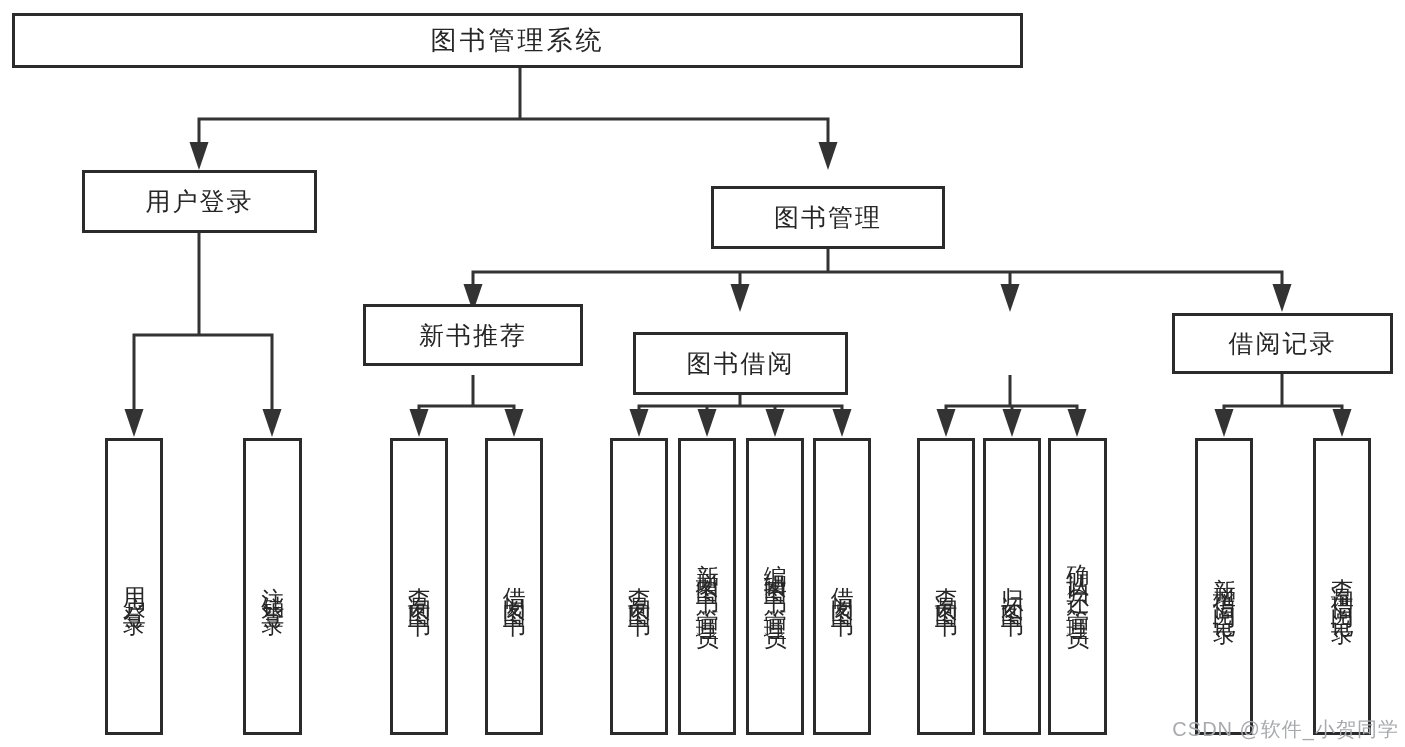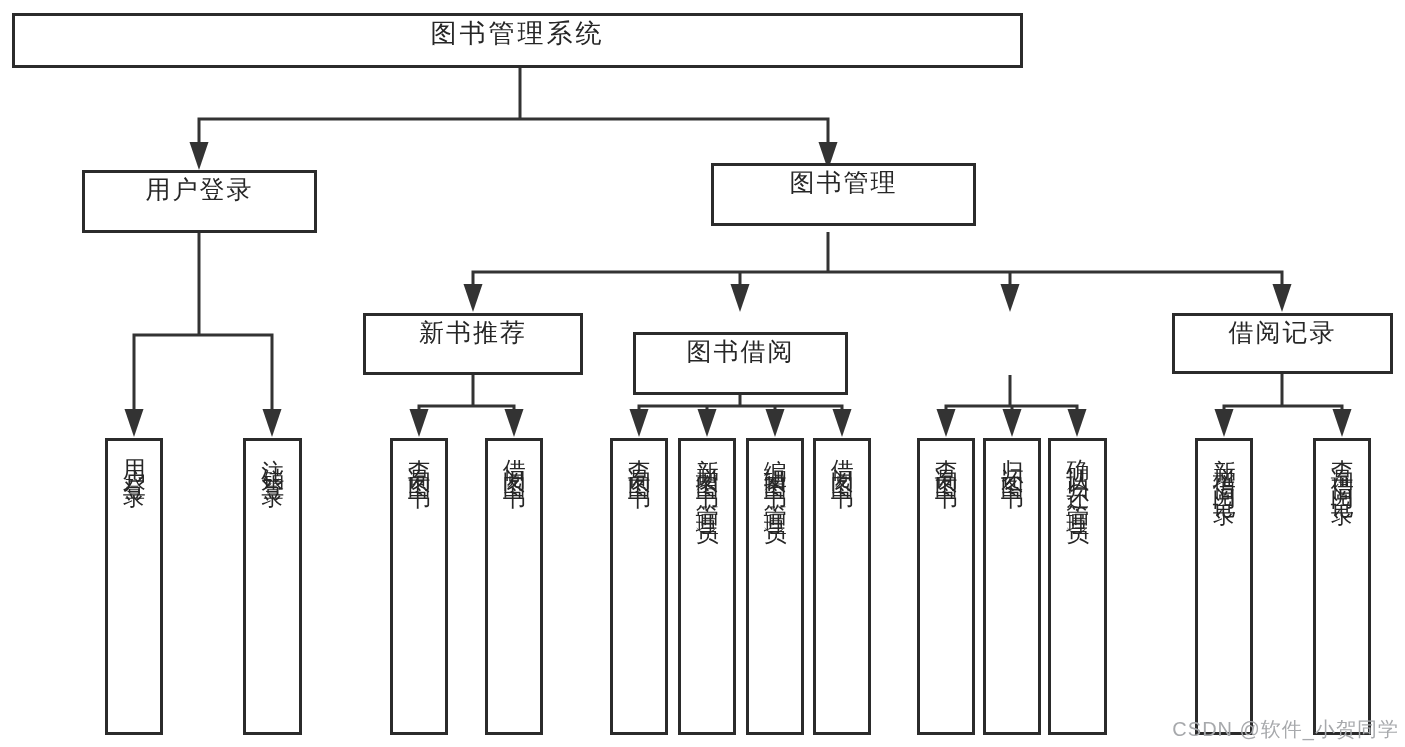"图书管理系统" .box { align-items: flex-start -> center }
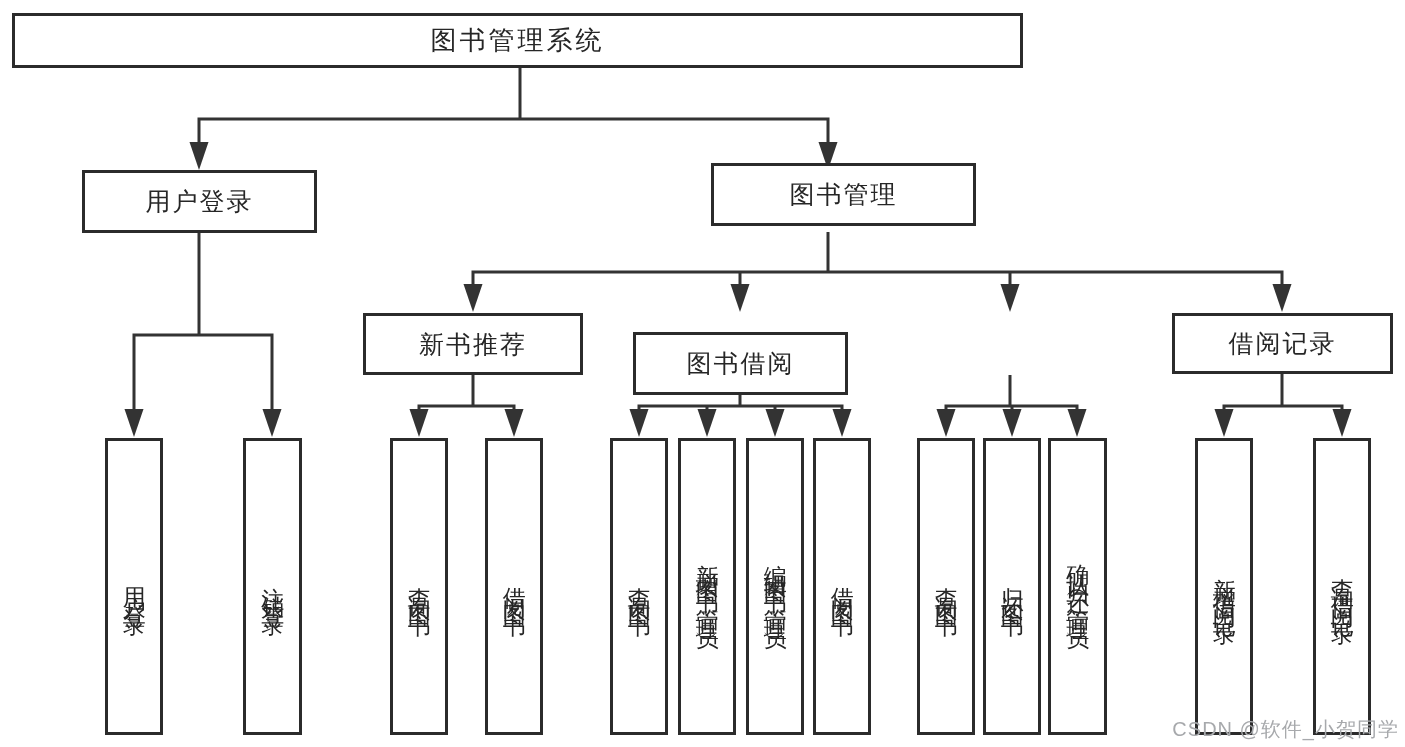"图书管理" div.box { top: 163px -> 186px; width: 265px -> 234px }
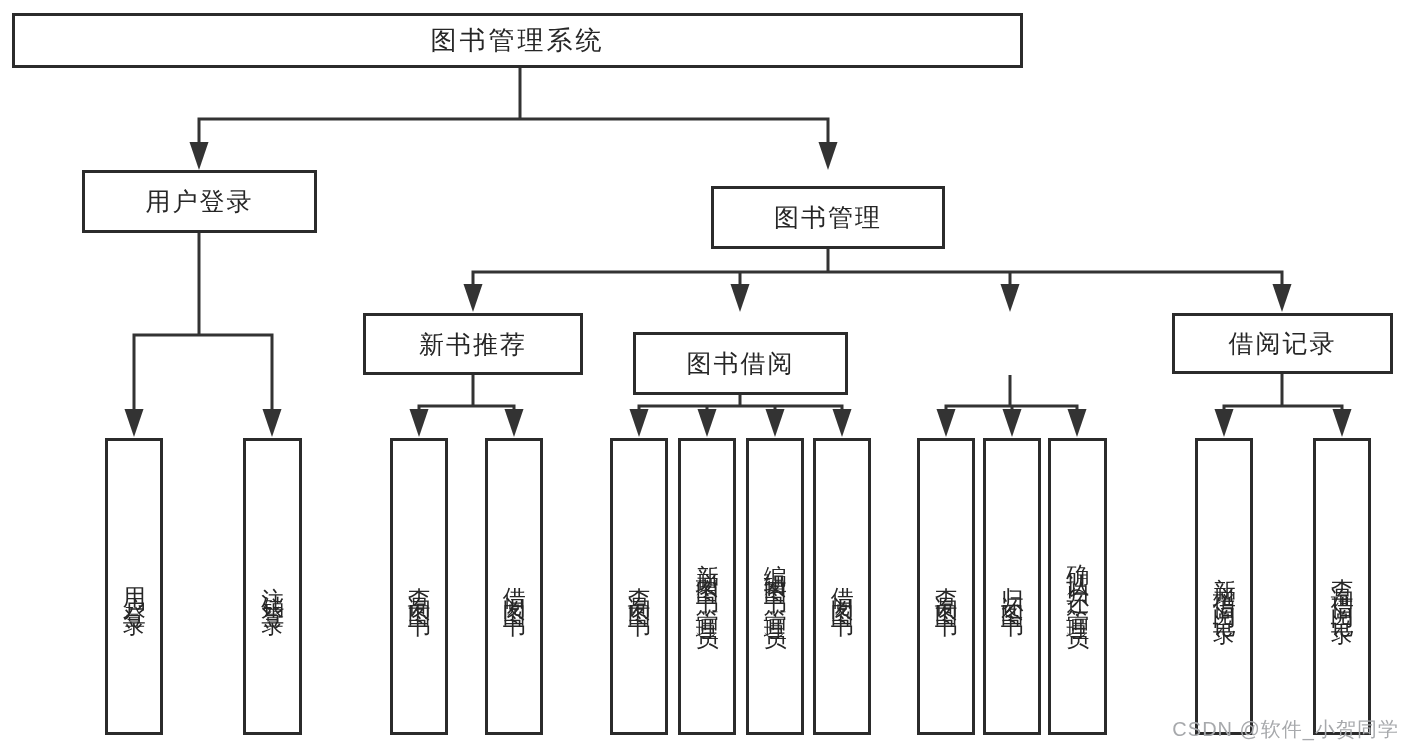"新书推荐" div.box { top: 313px -> 304px }
